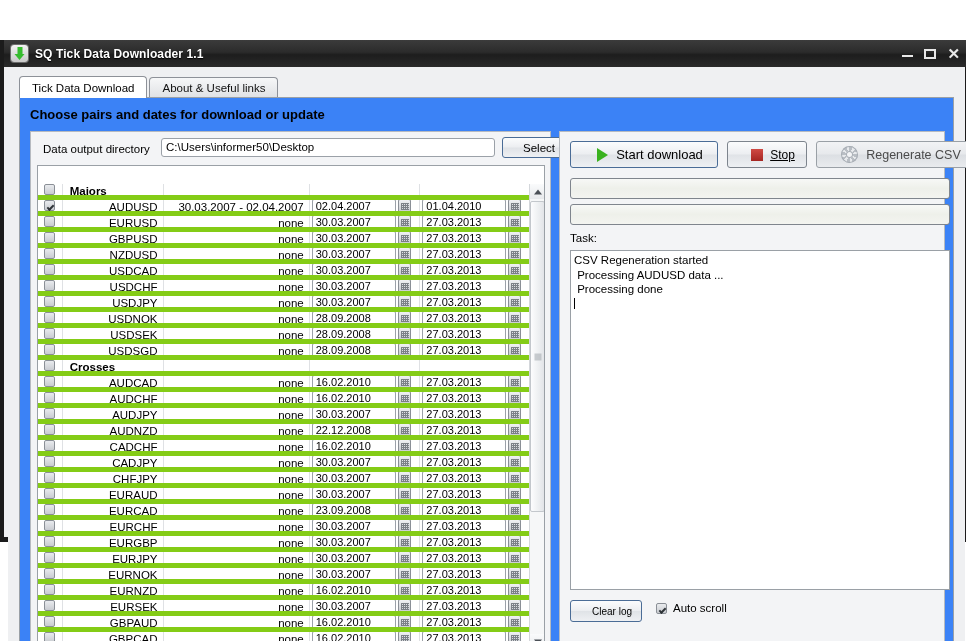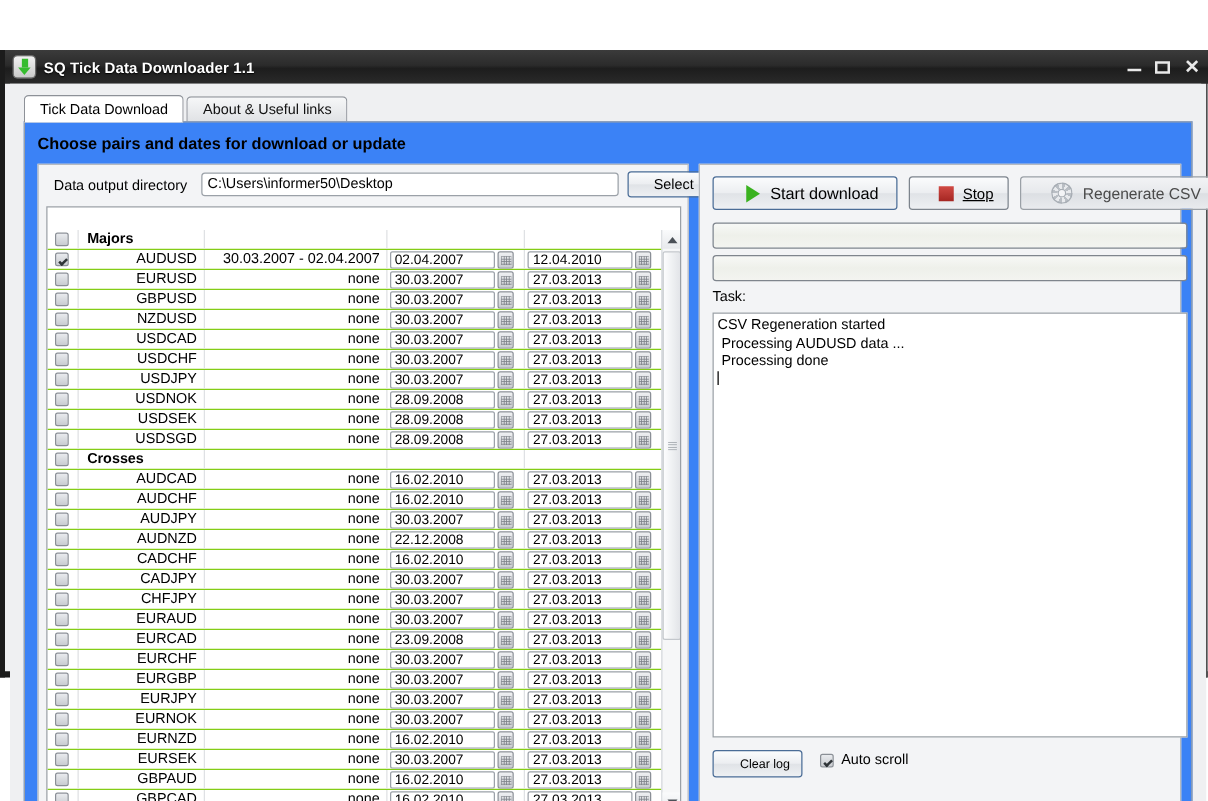"Majors" .row { border-bottom: 1px solid #84cc16 -> 5px solid #84cc16 }
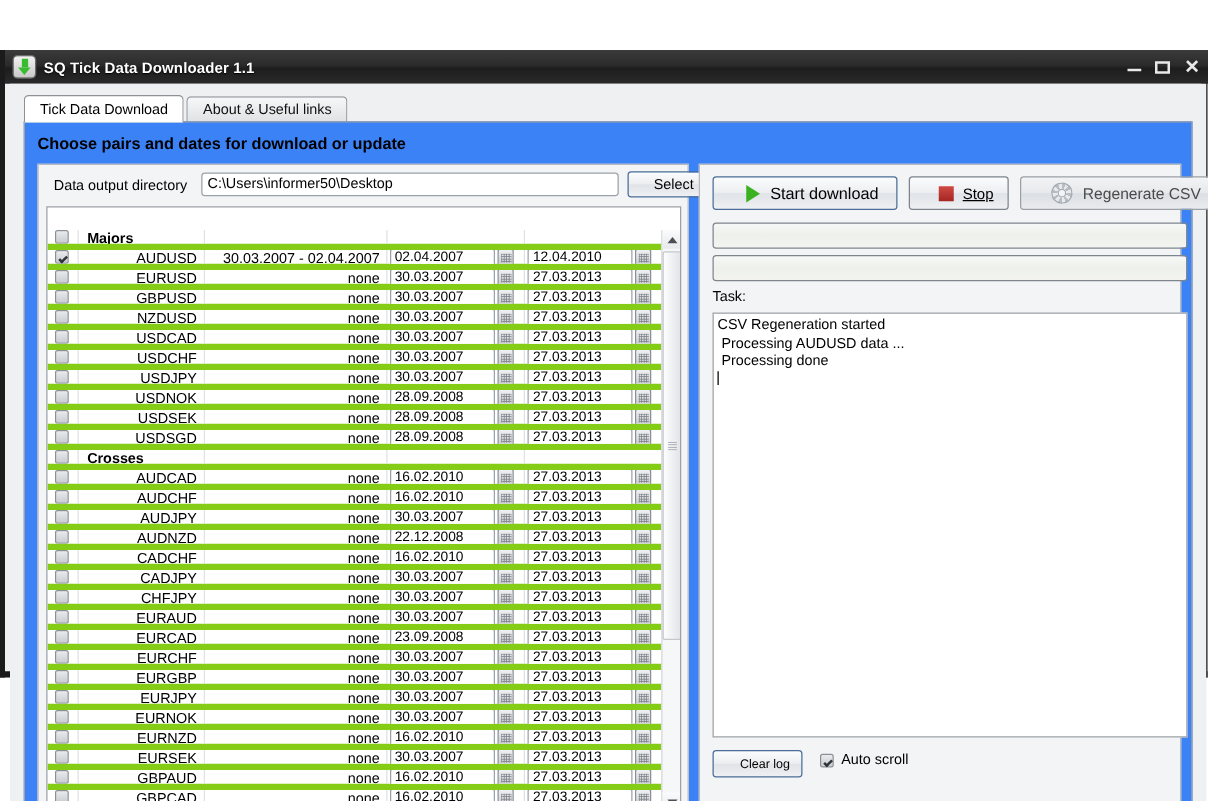"12.04.2010" span.datefield { text: 12.04.2010 -> 01.04.2010 }
